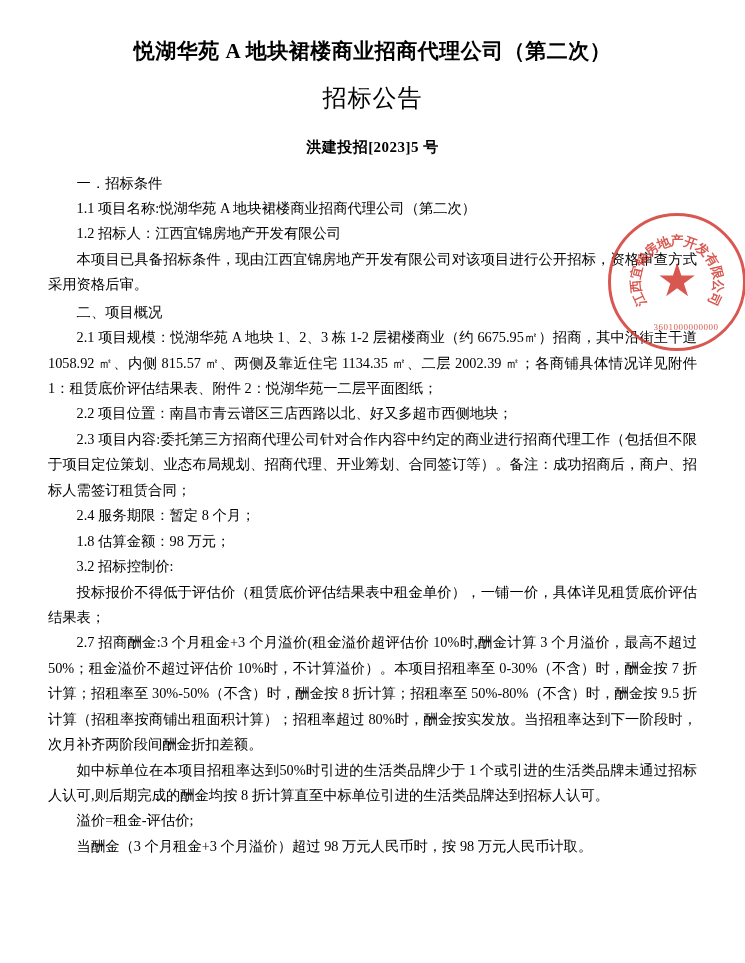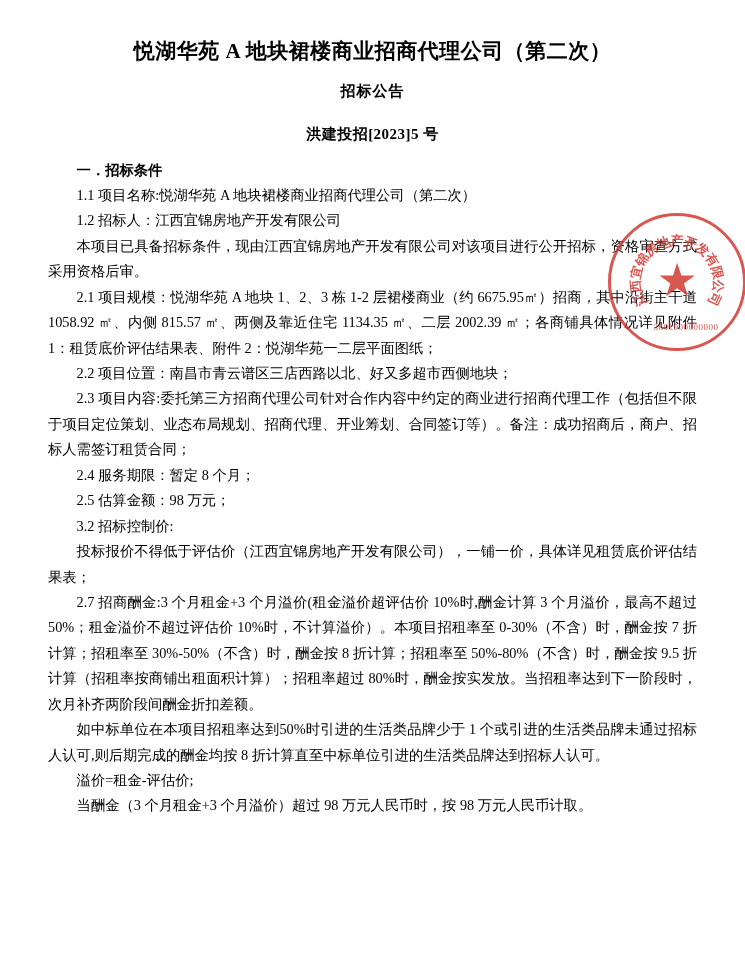"招标公告" .title-sub { font-size: 15px -> 24px; font-weight: bold -> normal }
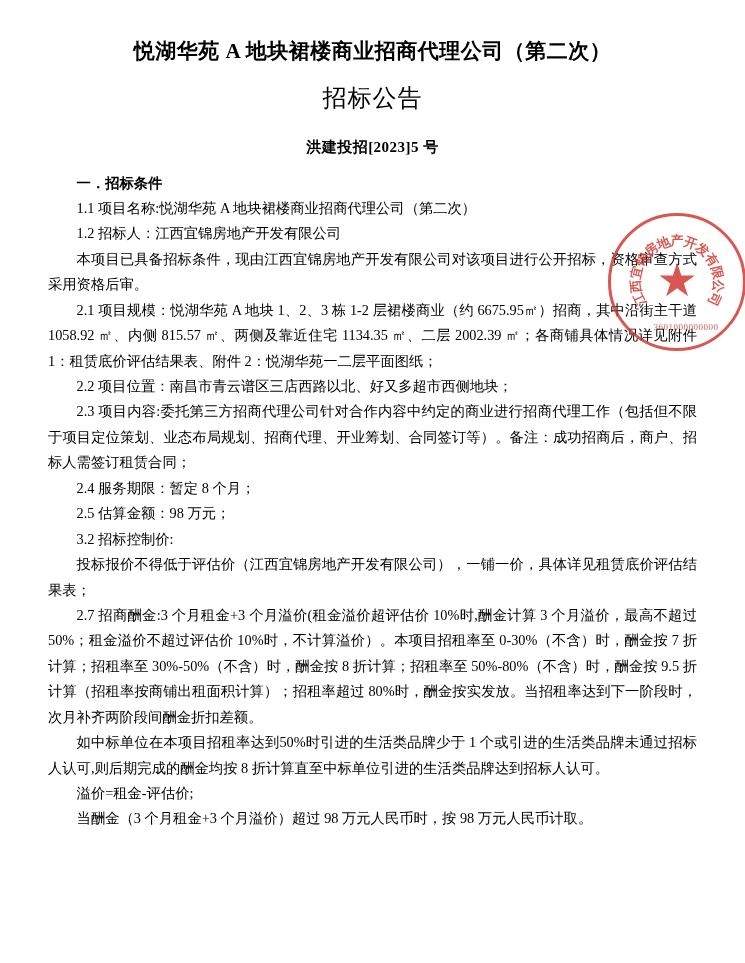"一．招标条件" .sec-head { font-weight: bold -> normal }
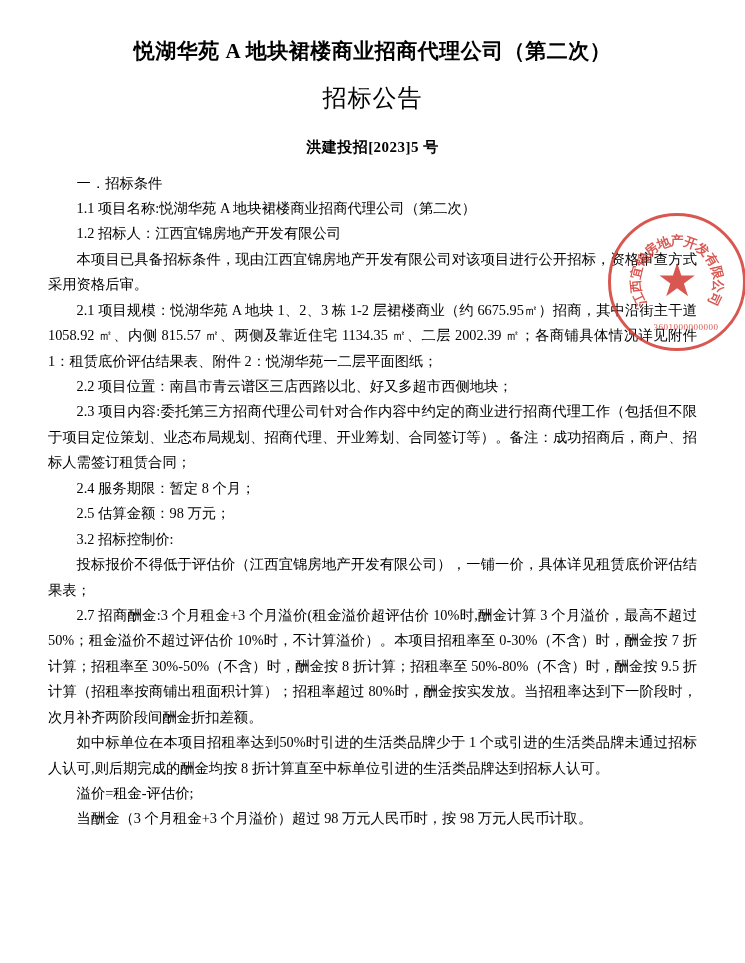"二、项目概况" div.sec-head { html: none -> <div>二、项目概况</div> }
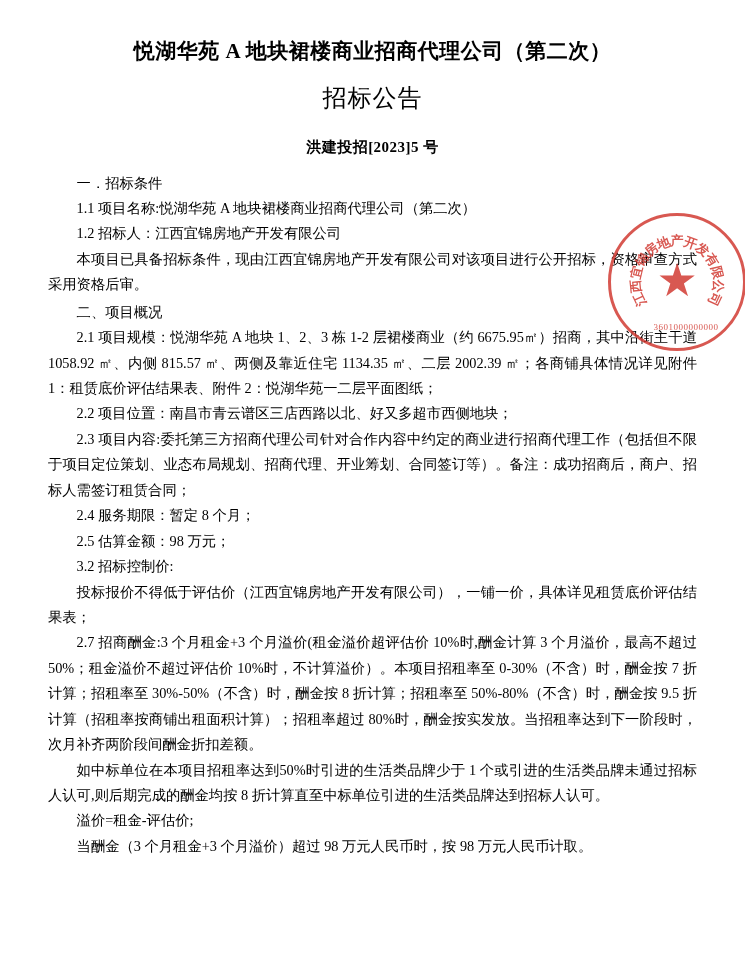"2.5 估算金额：98 万元；" p.para { text: 2.5 -> 1.8 }
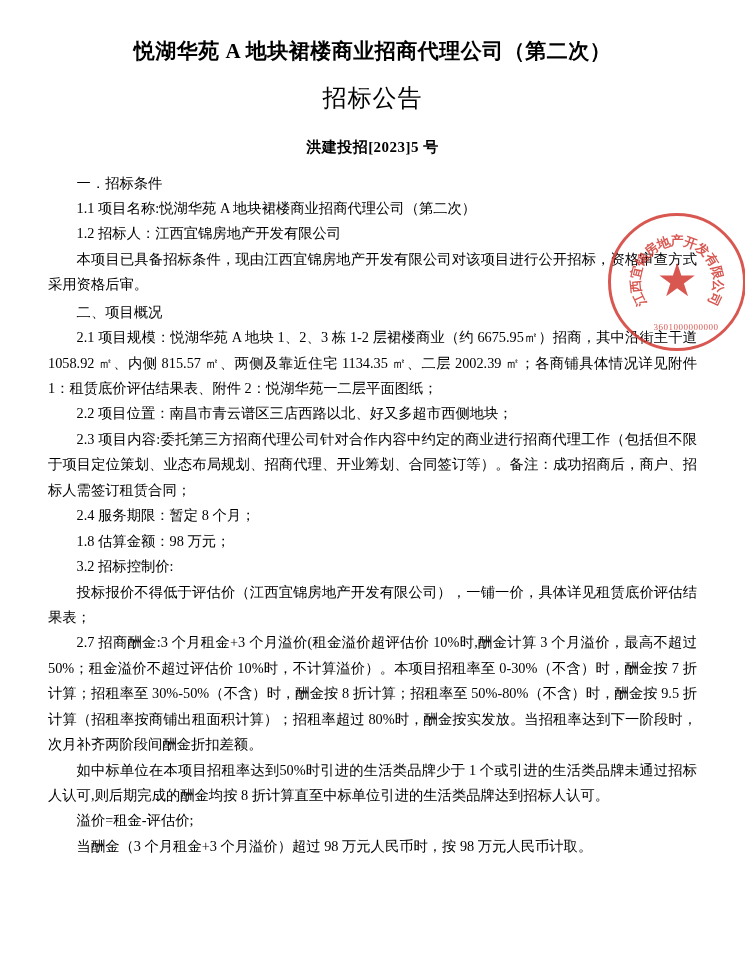"投标报价不得低于评估价（江西宜锦房地产开发有限公司），一铺一价，具体详见租赁底价" p.para { text: 江西宜锦房地产开发有限公司 -> 租赁底价评估结果表中租金单价 }
